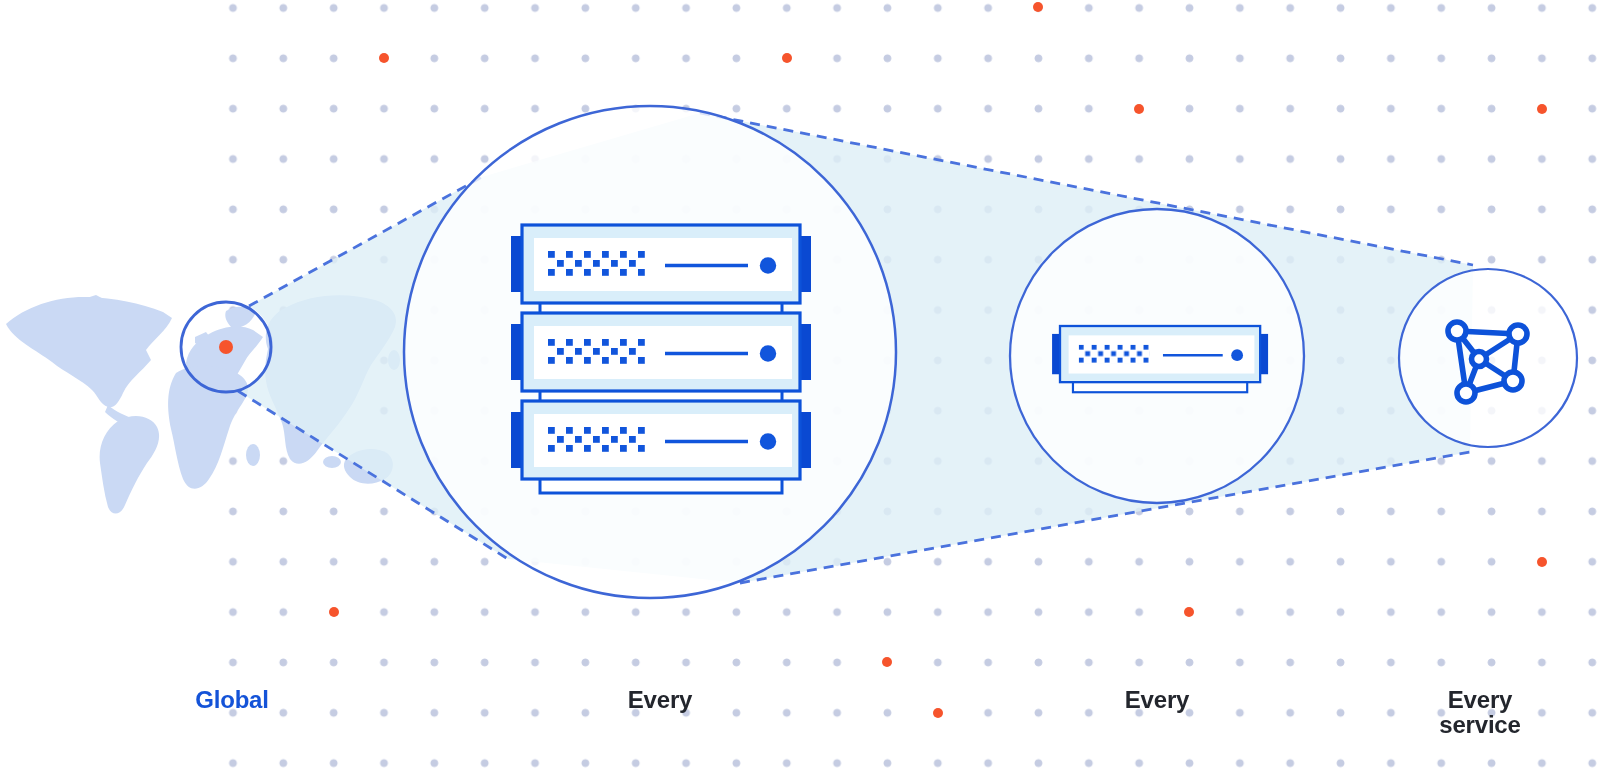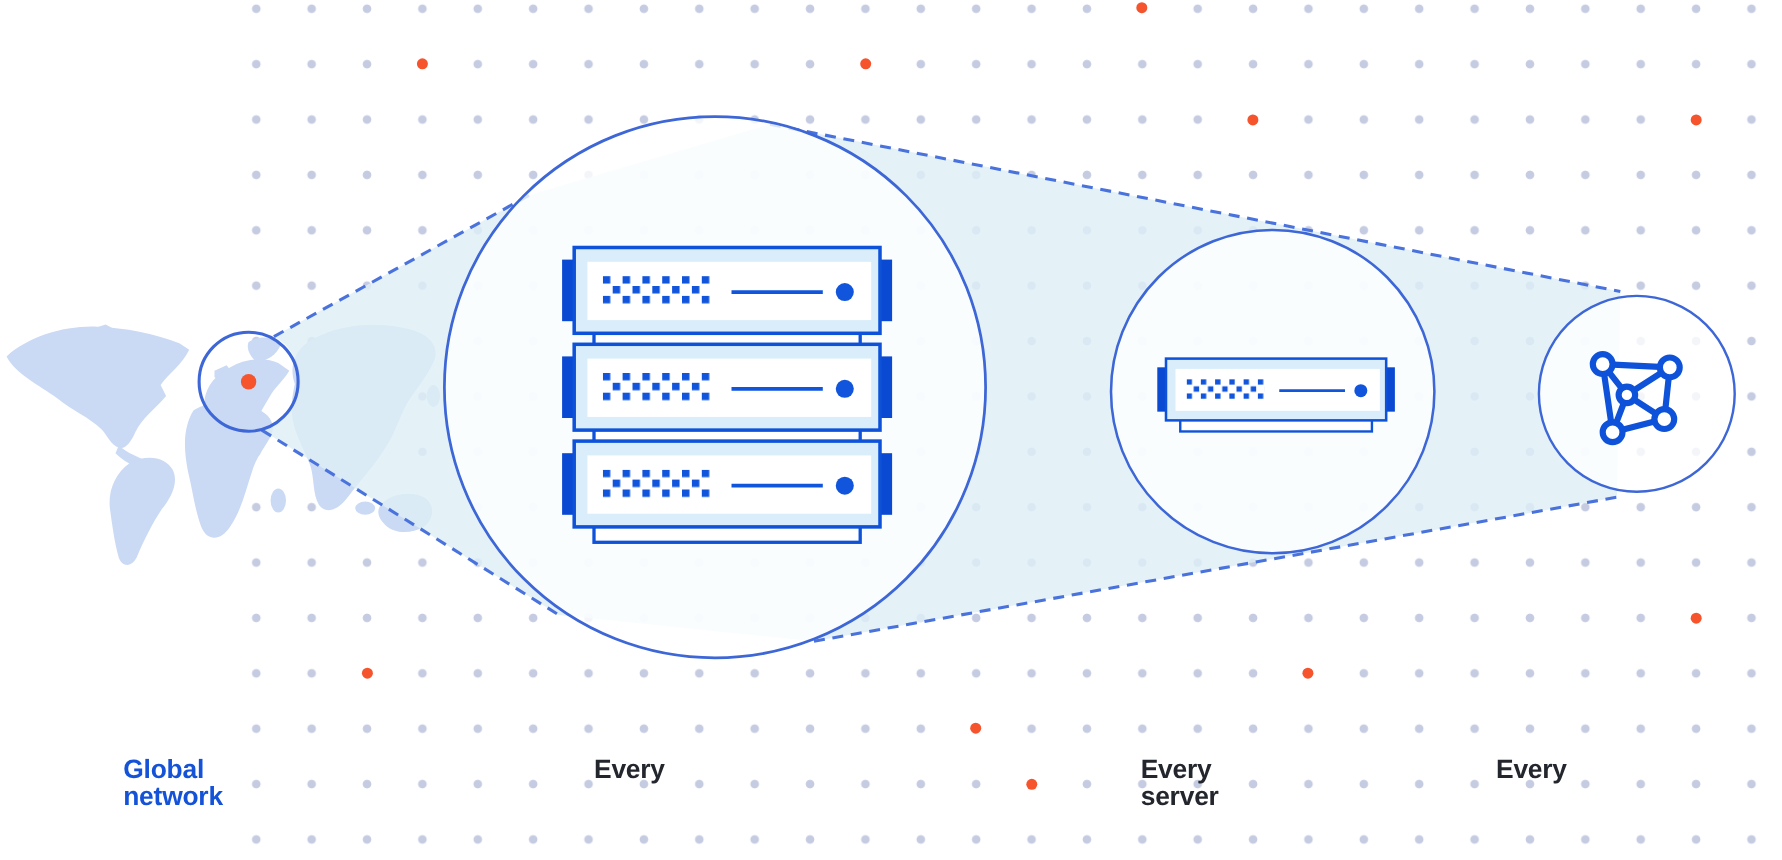"Global" .stage-label { text-align: left -> center }
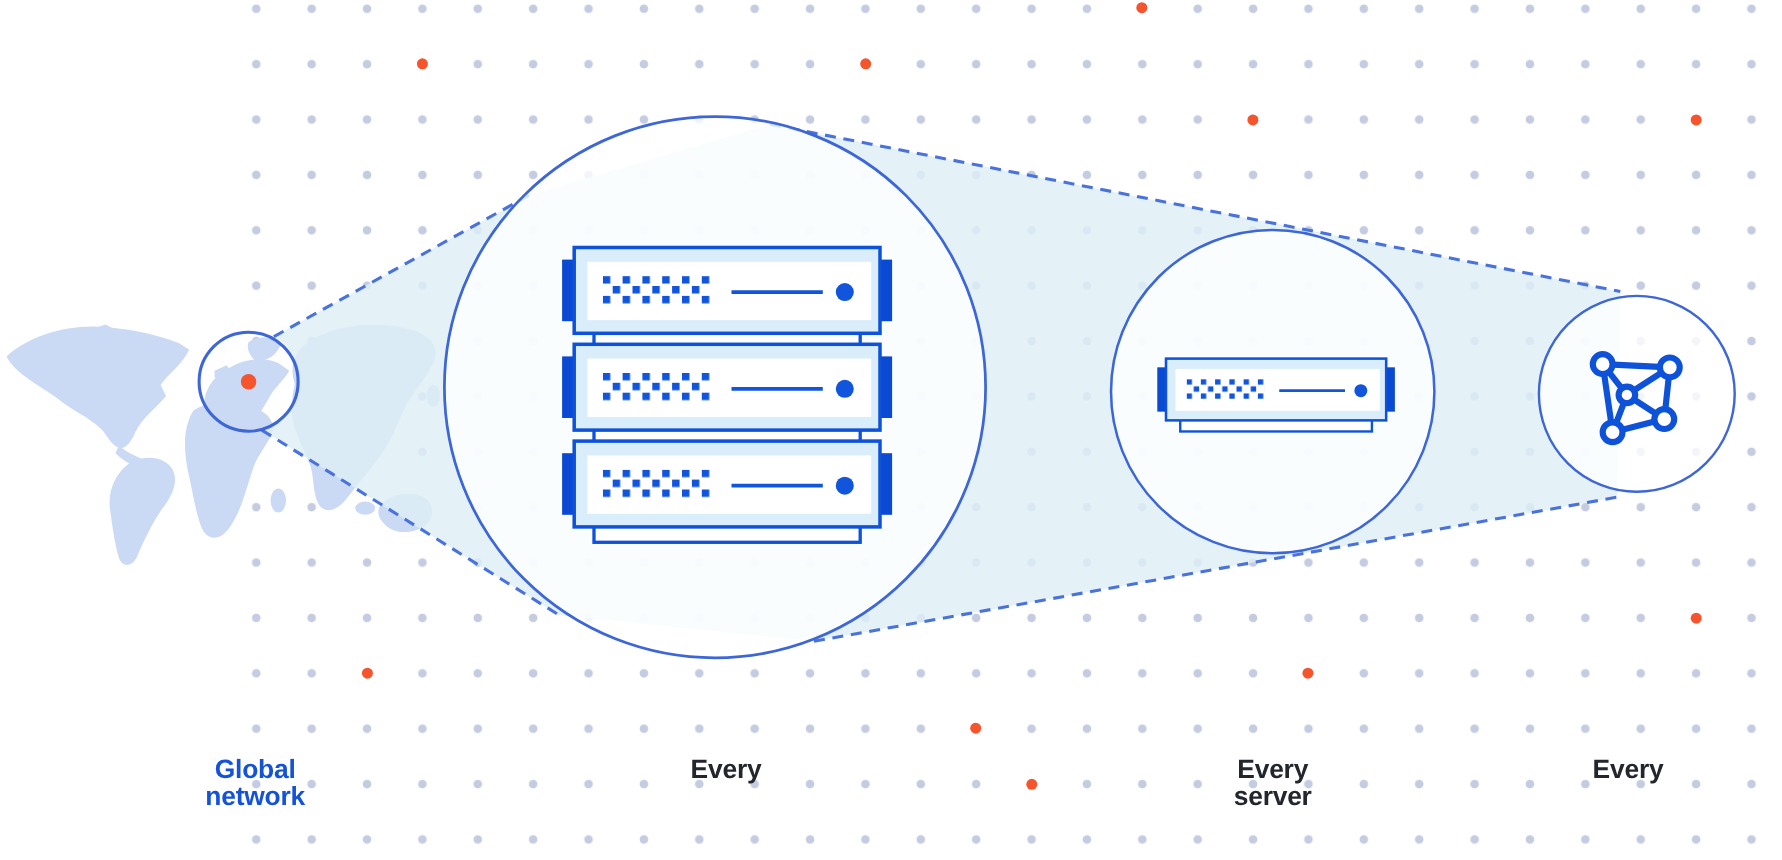"network" div { html: <div>network</div> -> none }
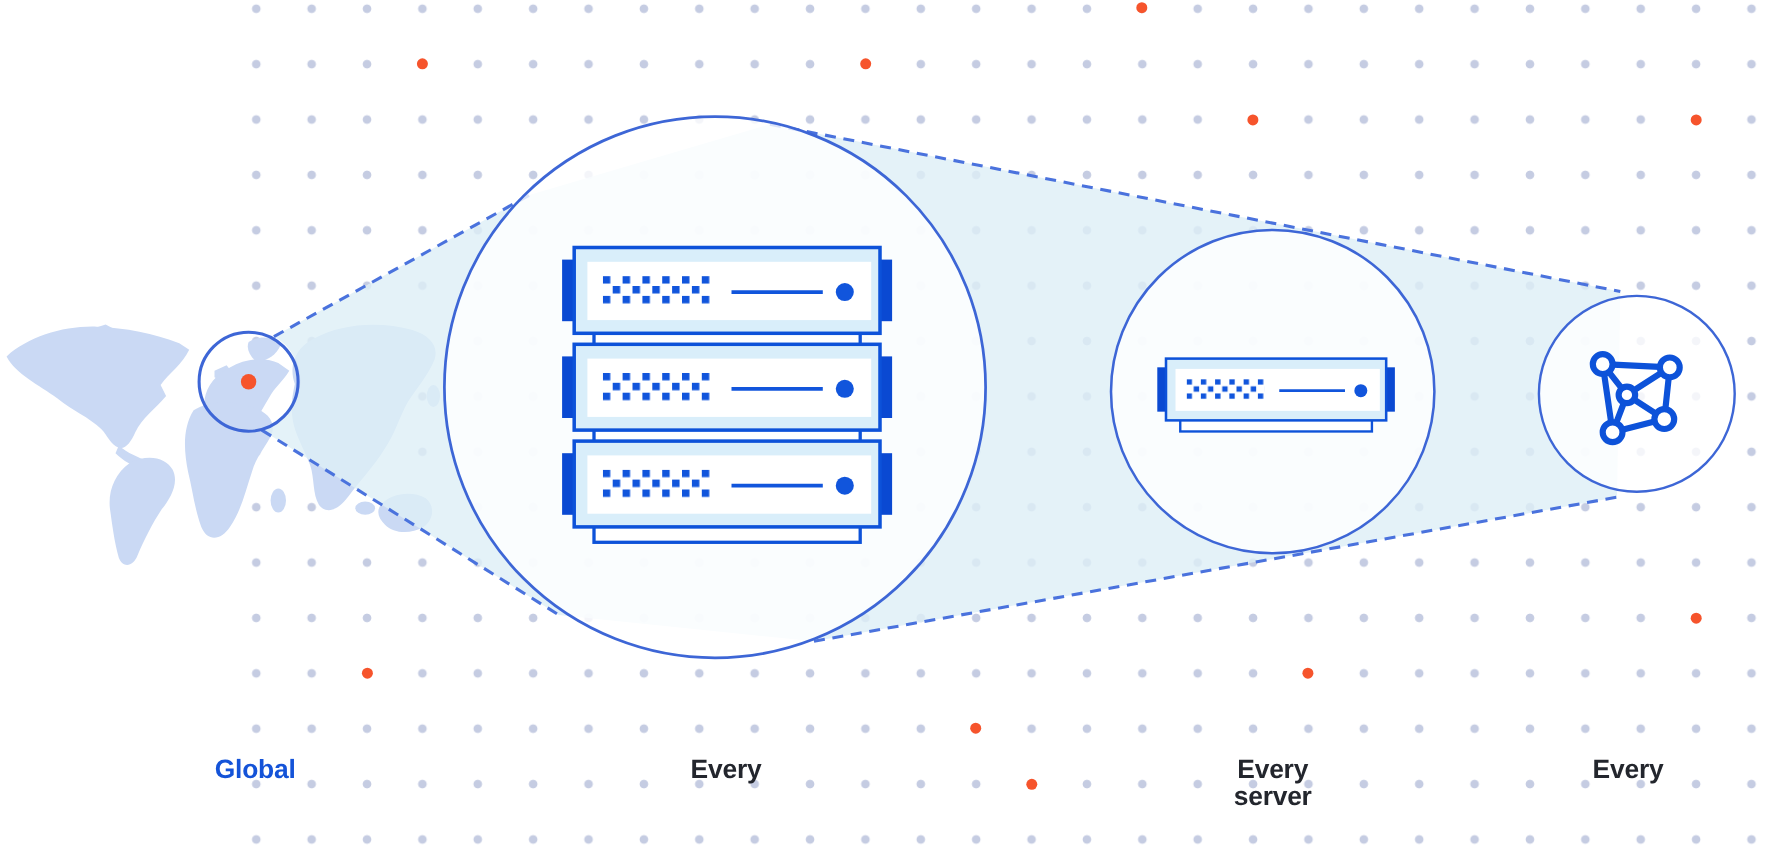"server" div { html: <div>server</div> -> none }
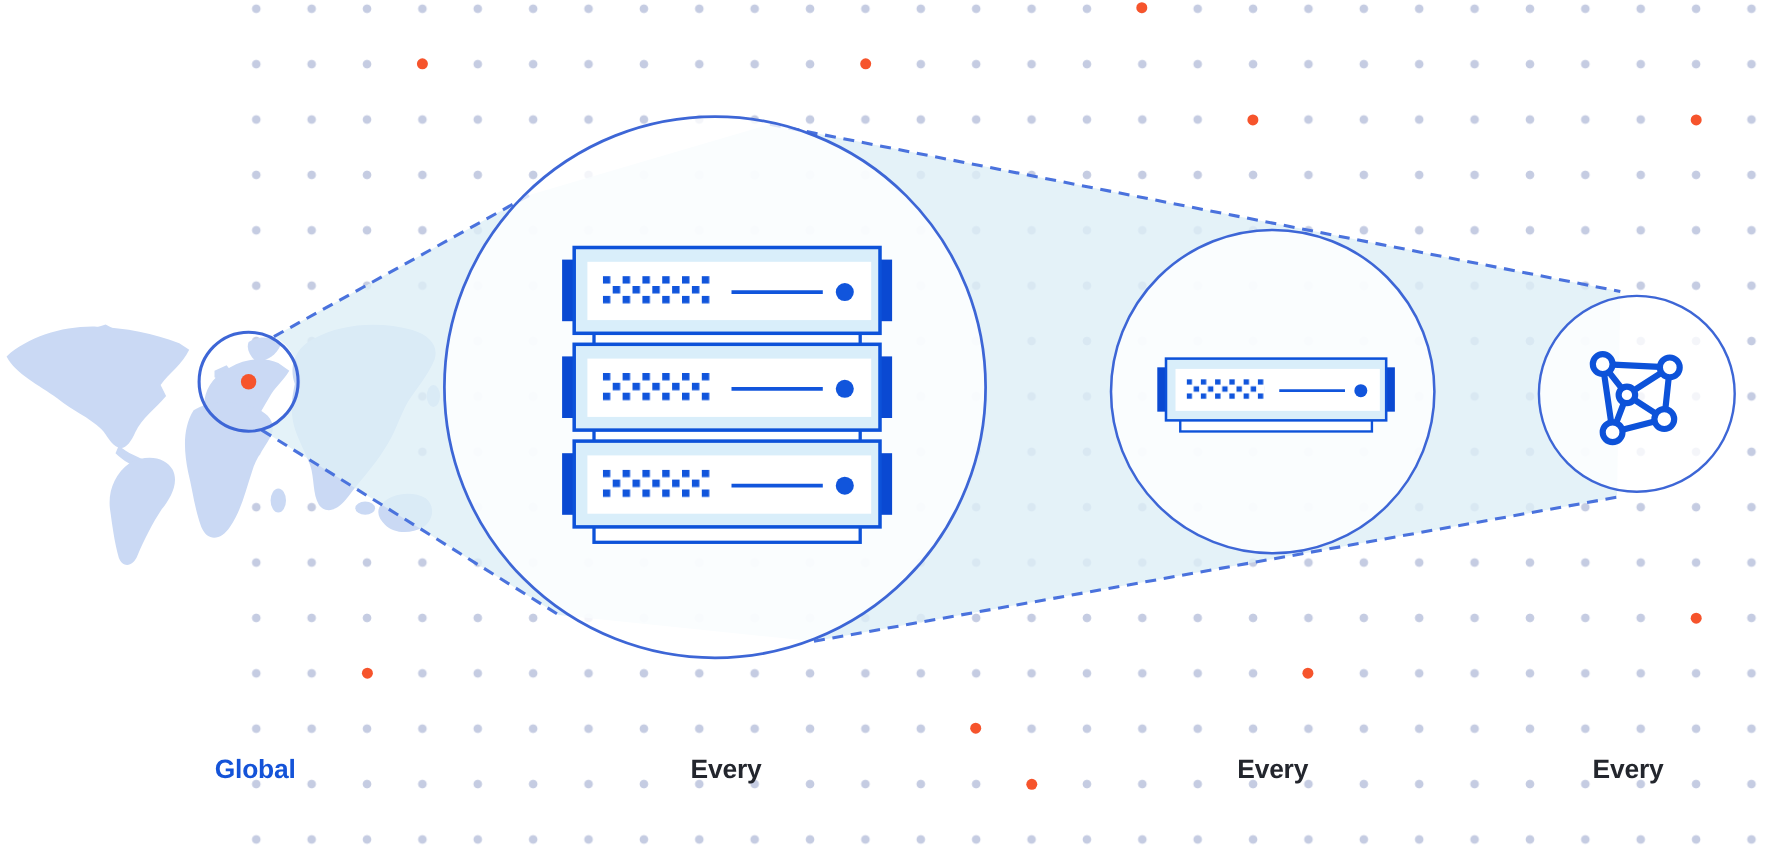"service" div { html: none -> <div>service</div> }
